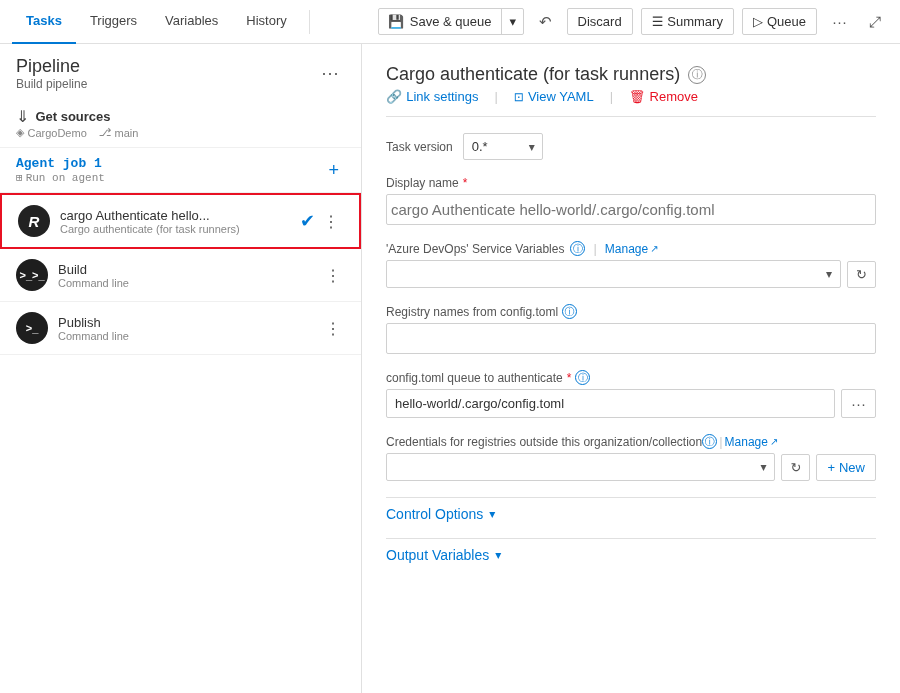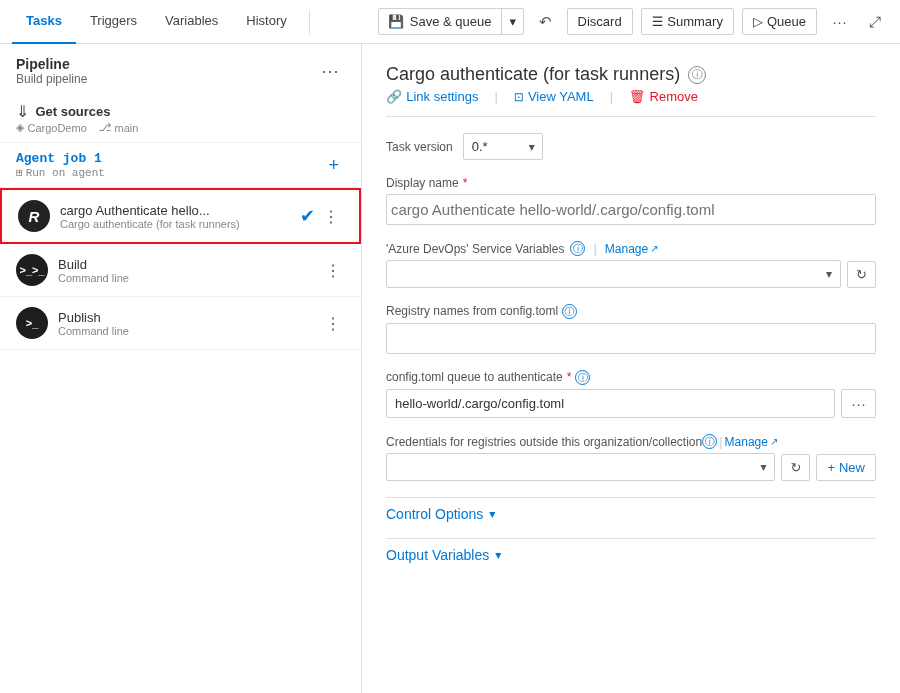"Pipeline" .sidebar-title { font-size: 14px -> 18px; font-weight: 700 -> 400 }
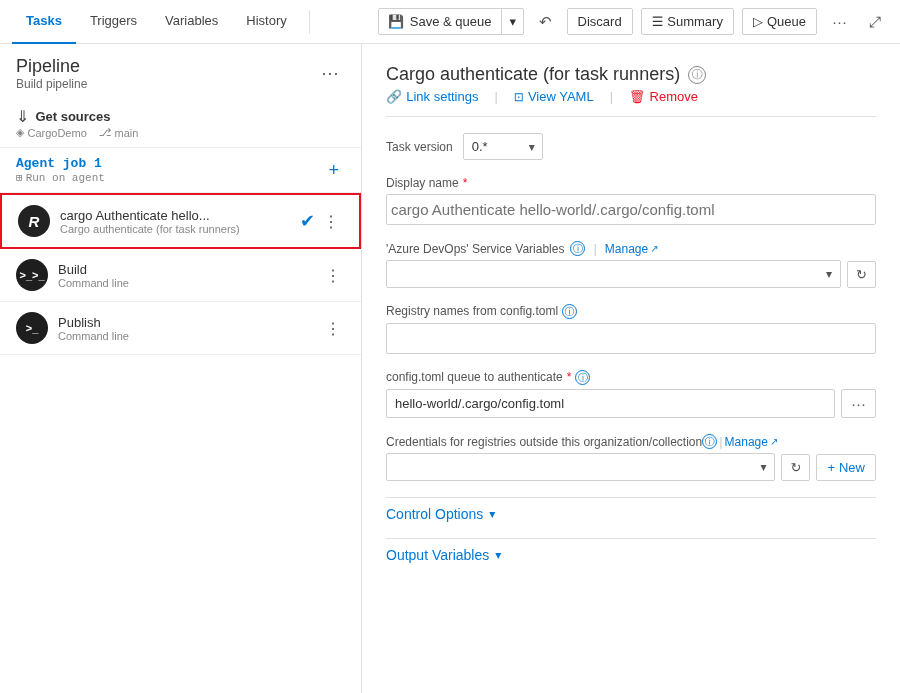"Display name" .form-label { align-items: flex-start -> flex-end }
